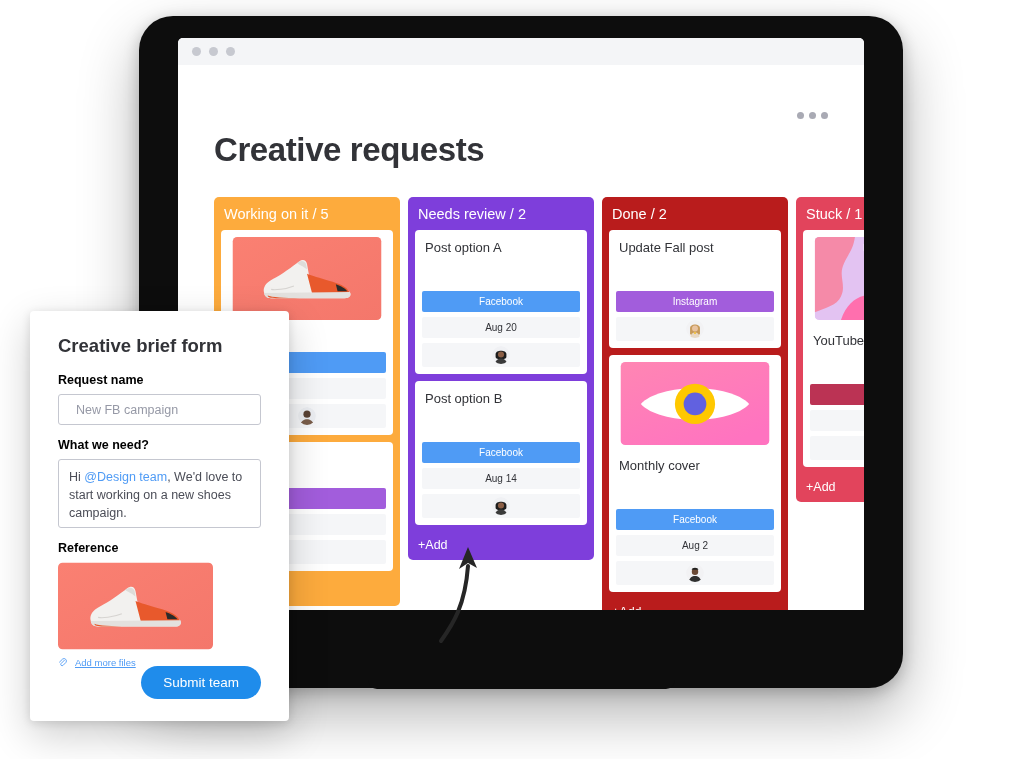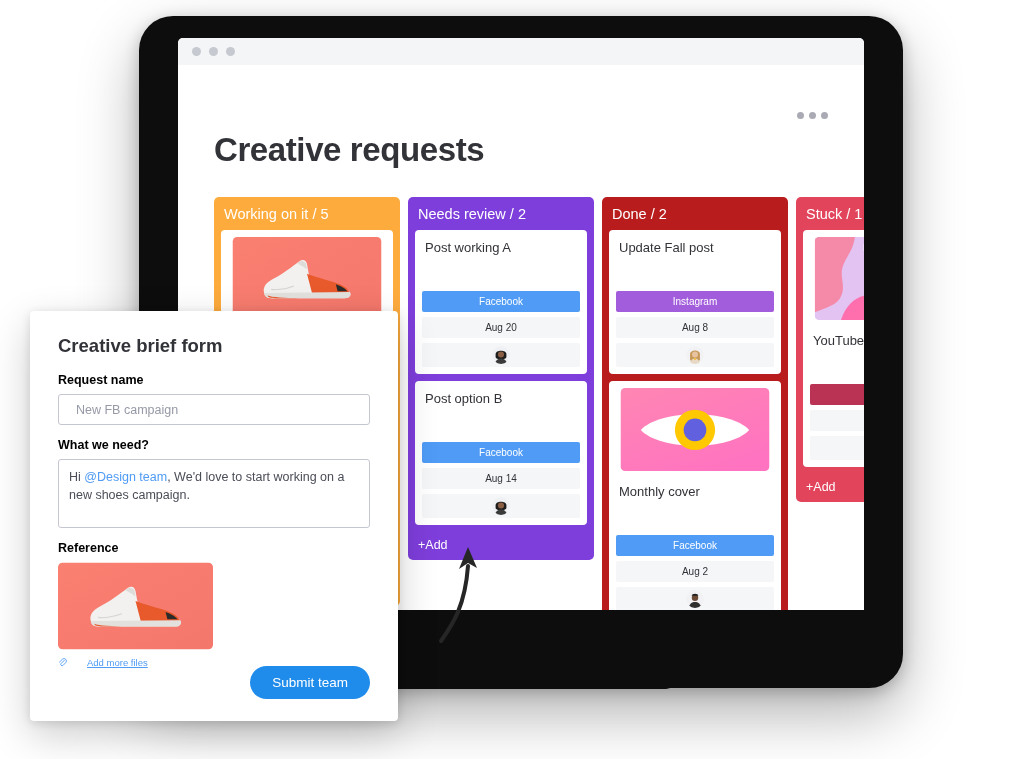"Post working A" div.card-title { text: working -> option }
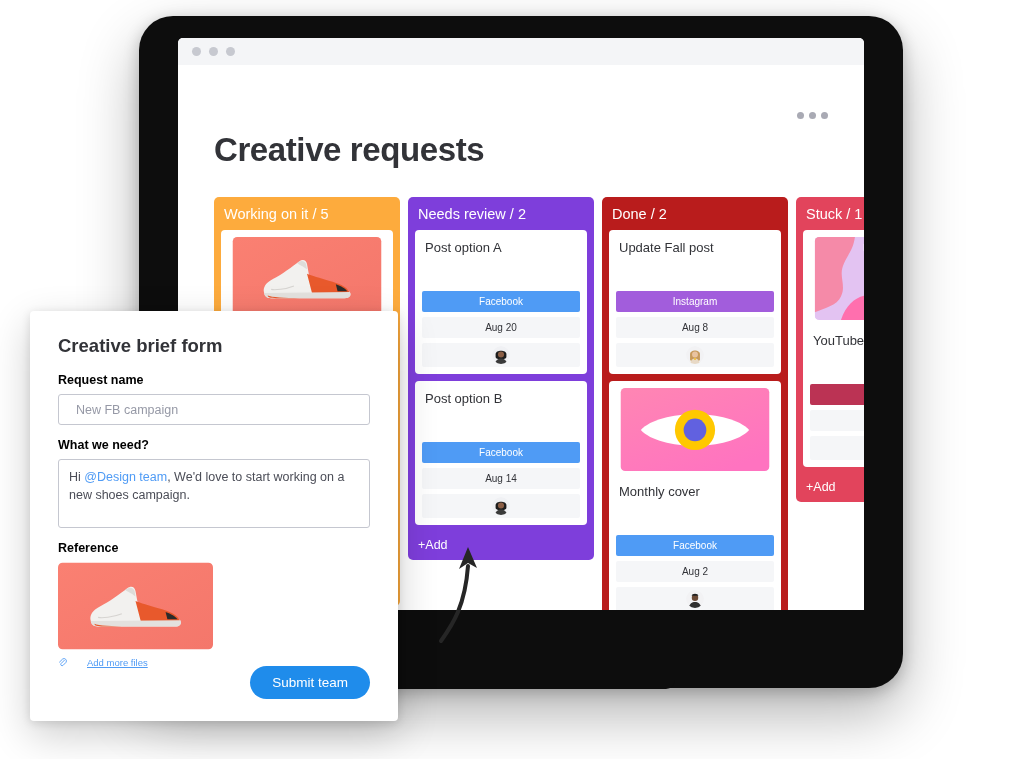"Aug 8" div.field { html: <div>Aug 8</div> -> none }
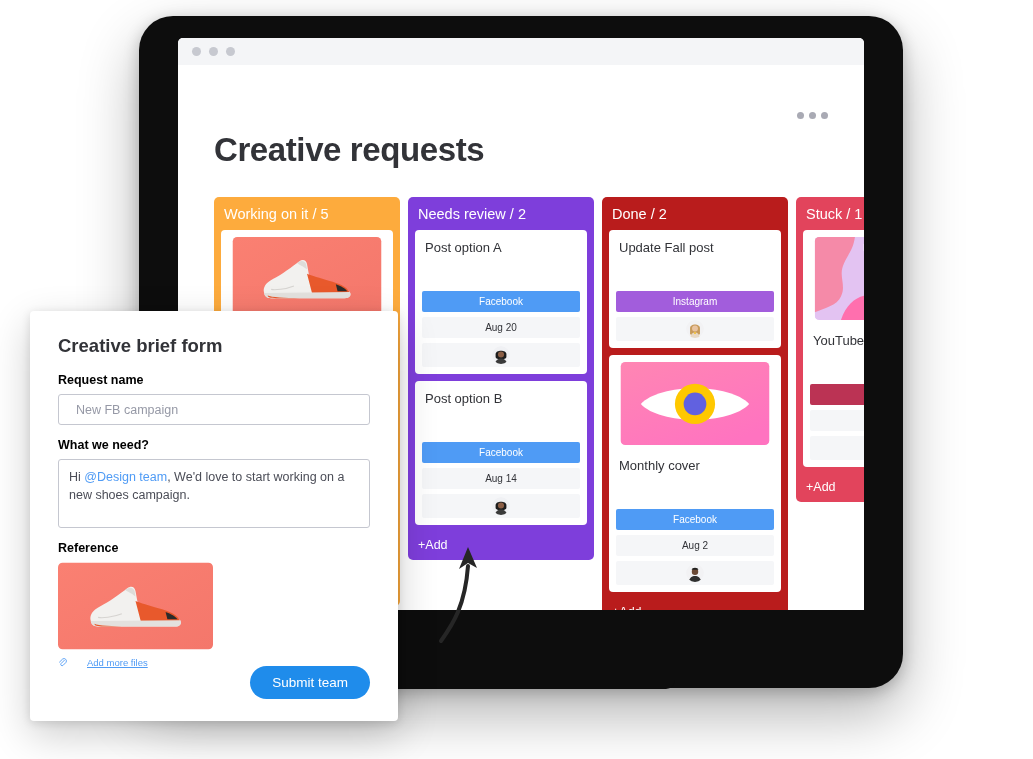"Creative brief form" .dialog { width: 368px -> 259px }
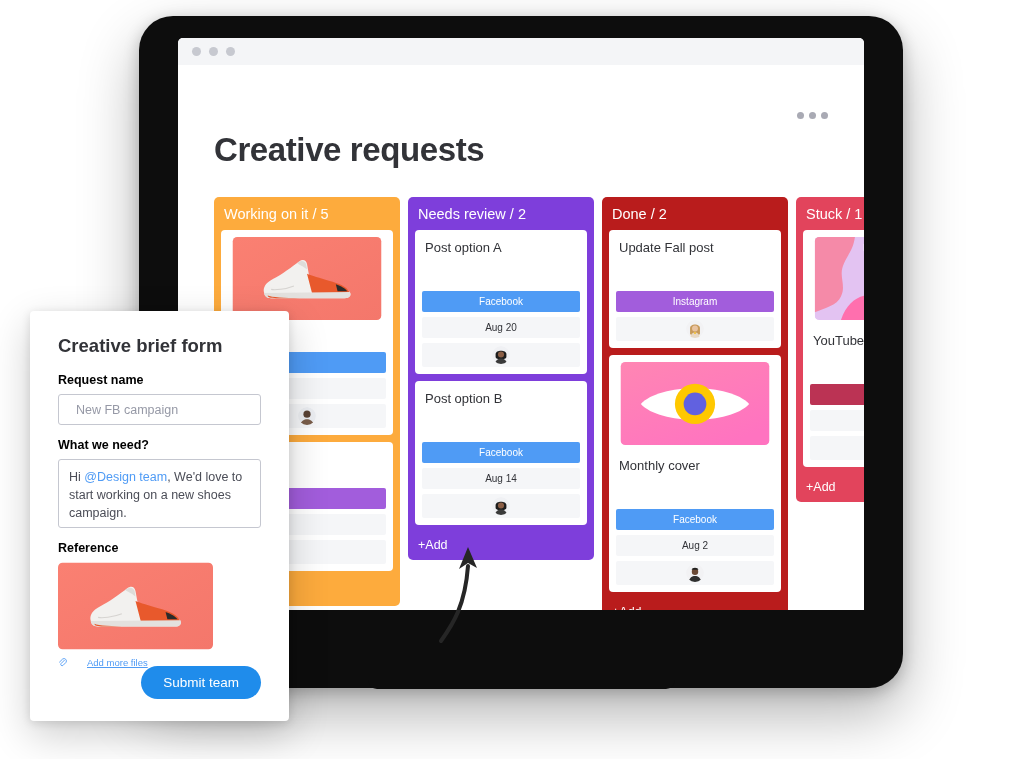"Add more files" .addfiles { gap: 20px -> 8px }
